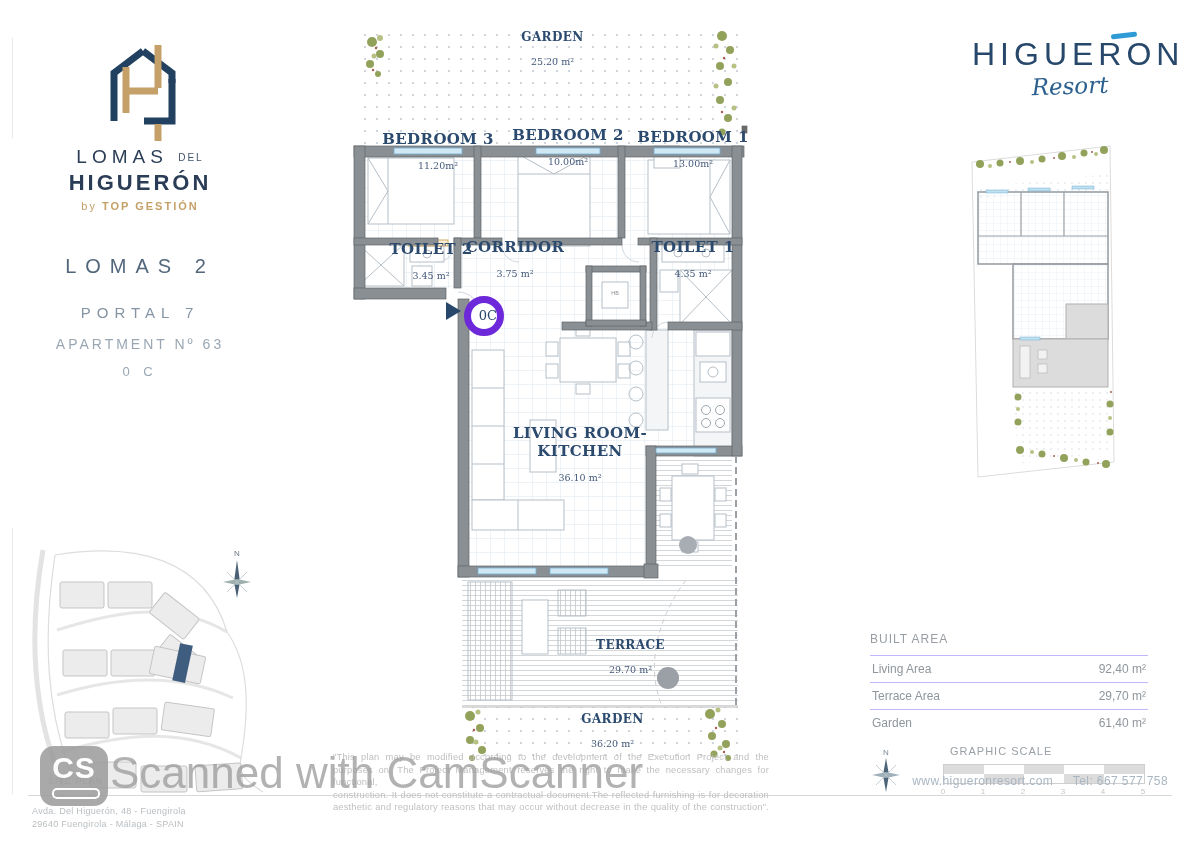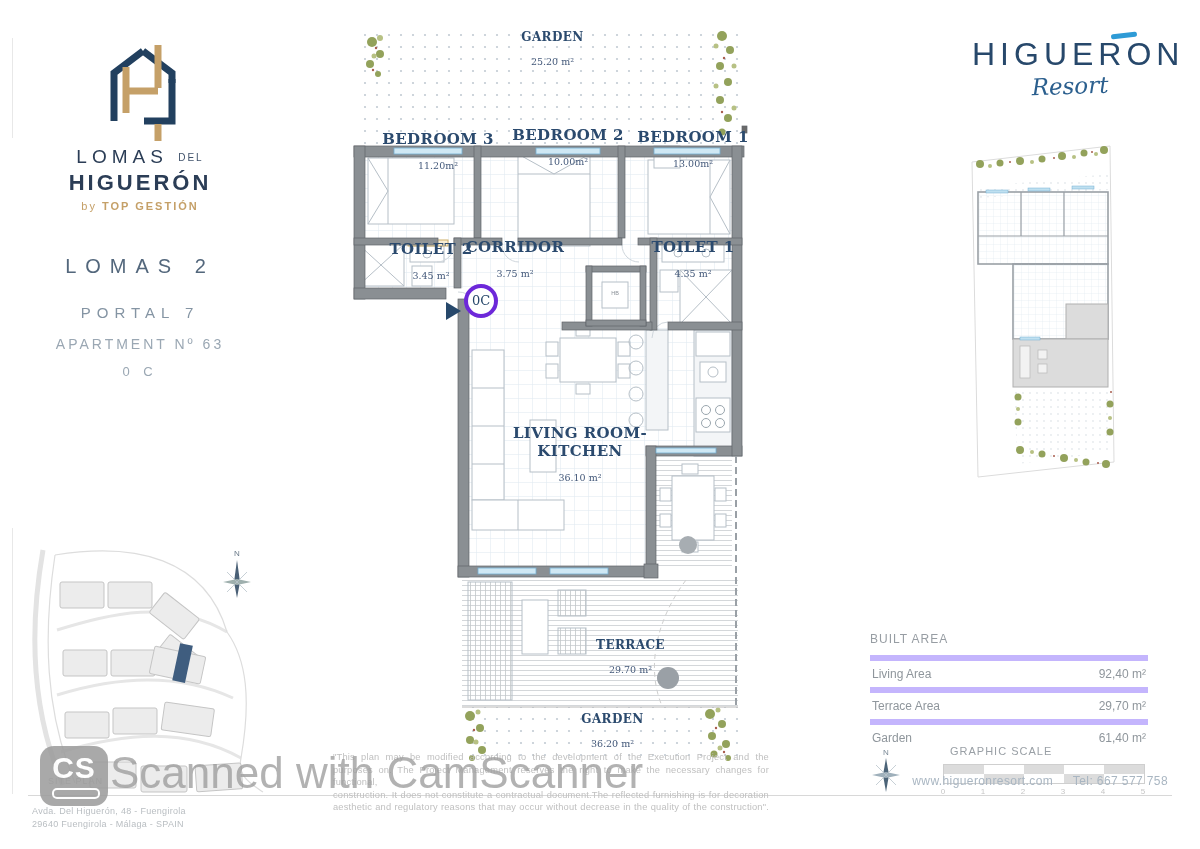"0C" .oc-circle { border: 4px solid #6d28d9 -> 7px solid #6d28d9; text-align: center -> right; top: 284px -> 296px }
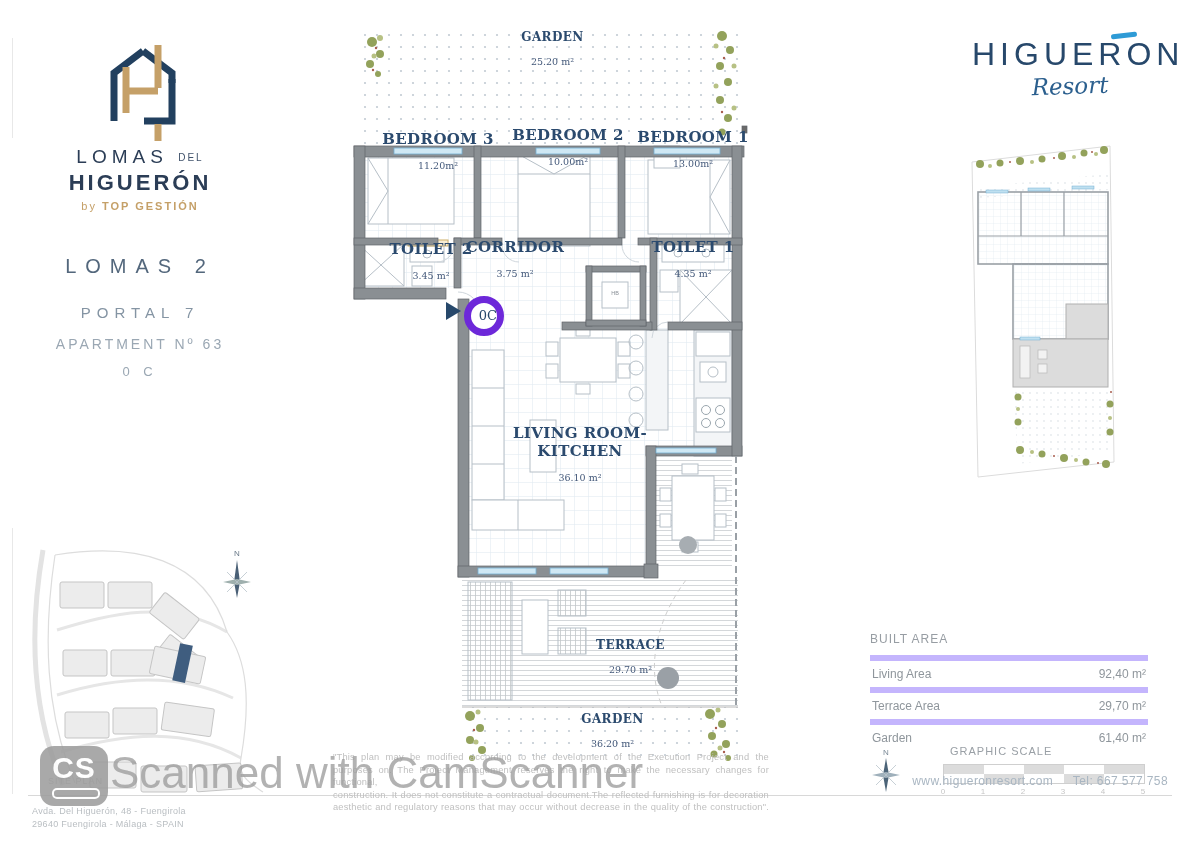"Living Area" .ba-row { border-top: 6px solid #c4b5fd -> 1px solid #c4b5fd }
